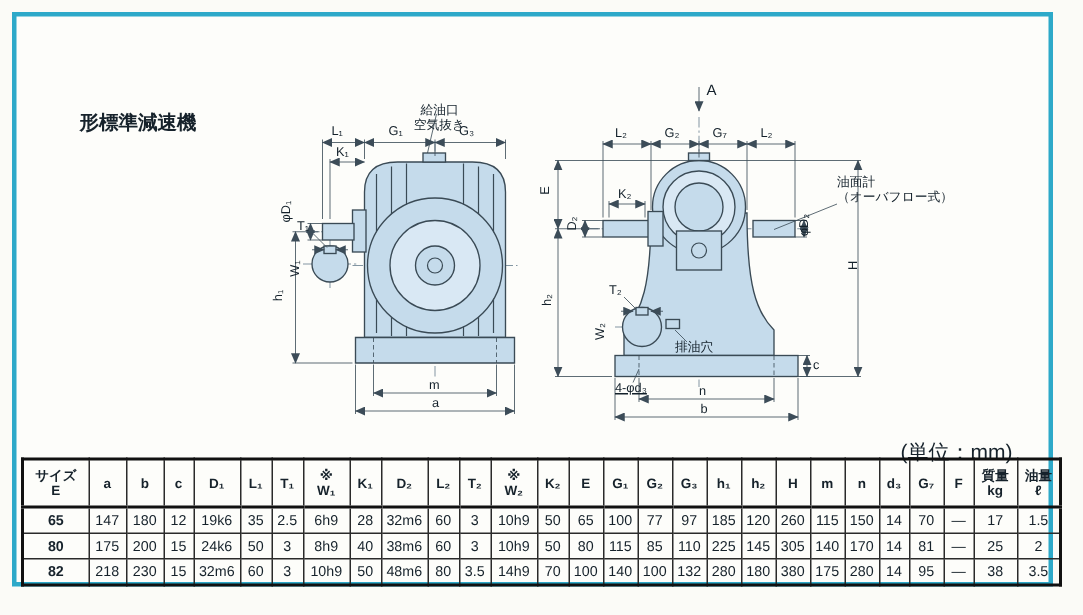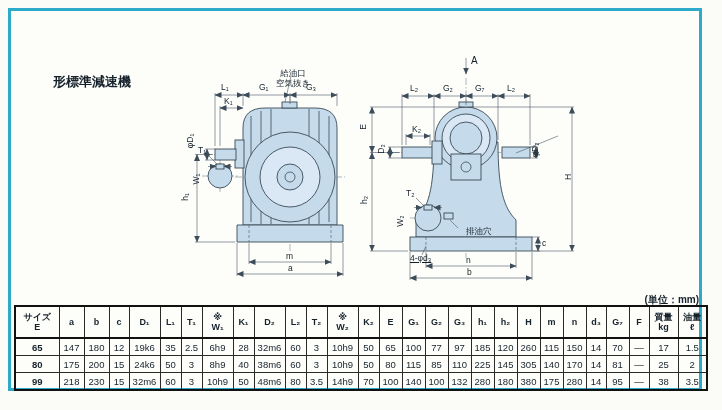"油面計" span.lbl { html: none -> <span>油面計 （オーバフロー式）</span> }
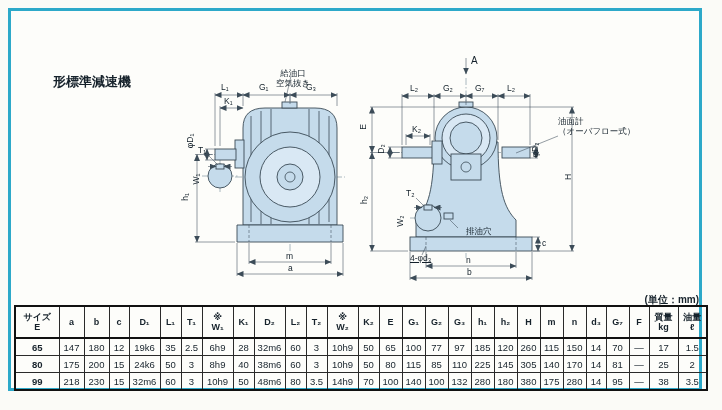"排油穴" span.lbl { left: 100px -> 84px }
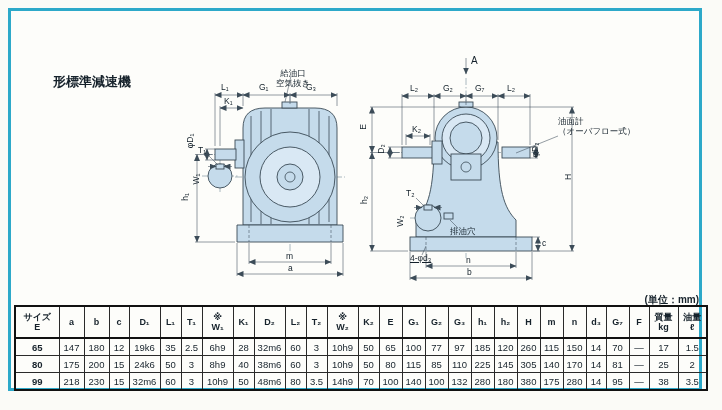"(単位：mm)" .unit-note { font-size: 10px -> 14px; font-weight: bold -> none; right: 0 -> 24px }
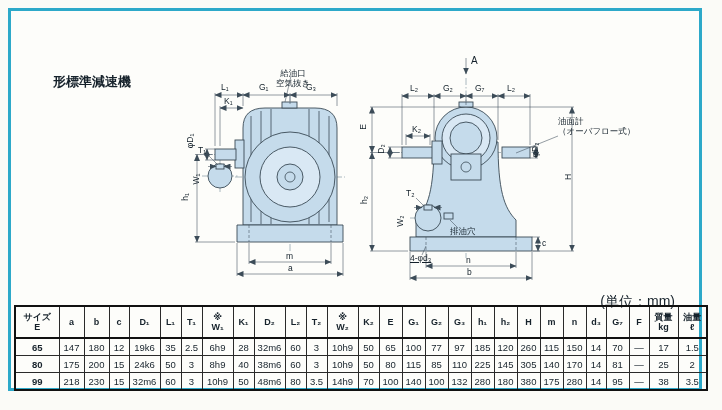"99" td.size-col { text: 99 -> 82 }
